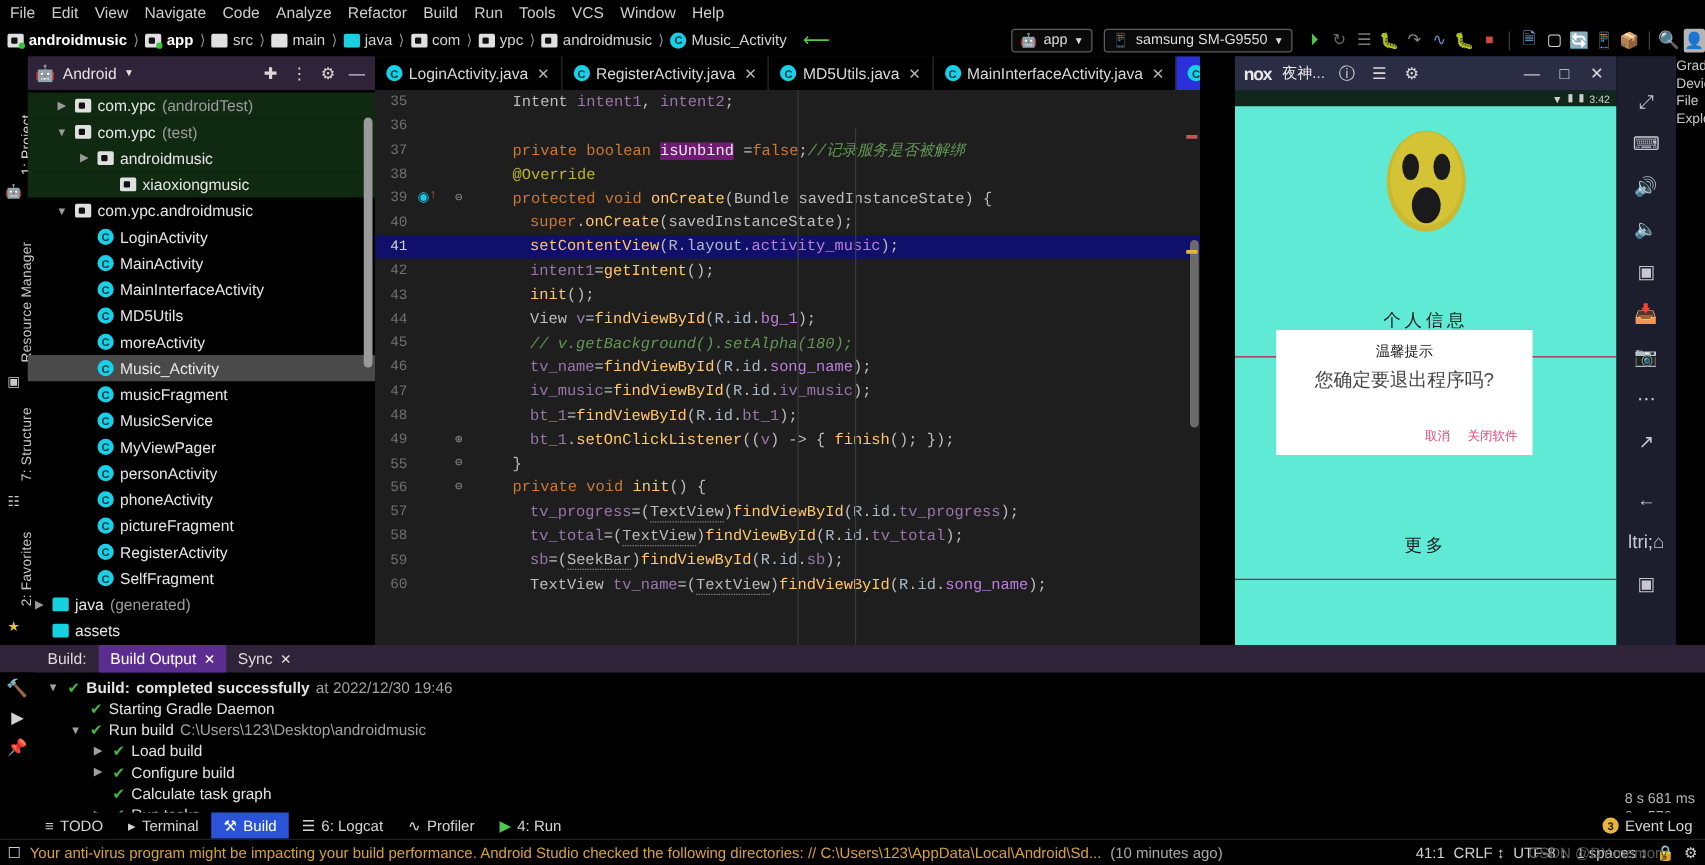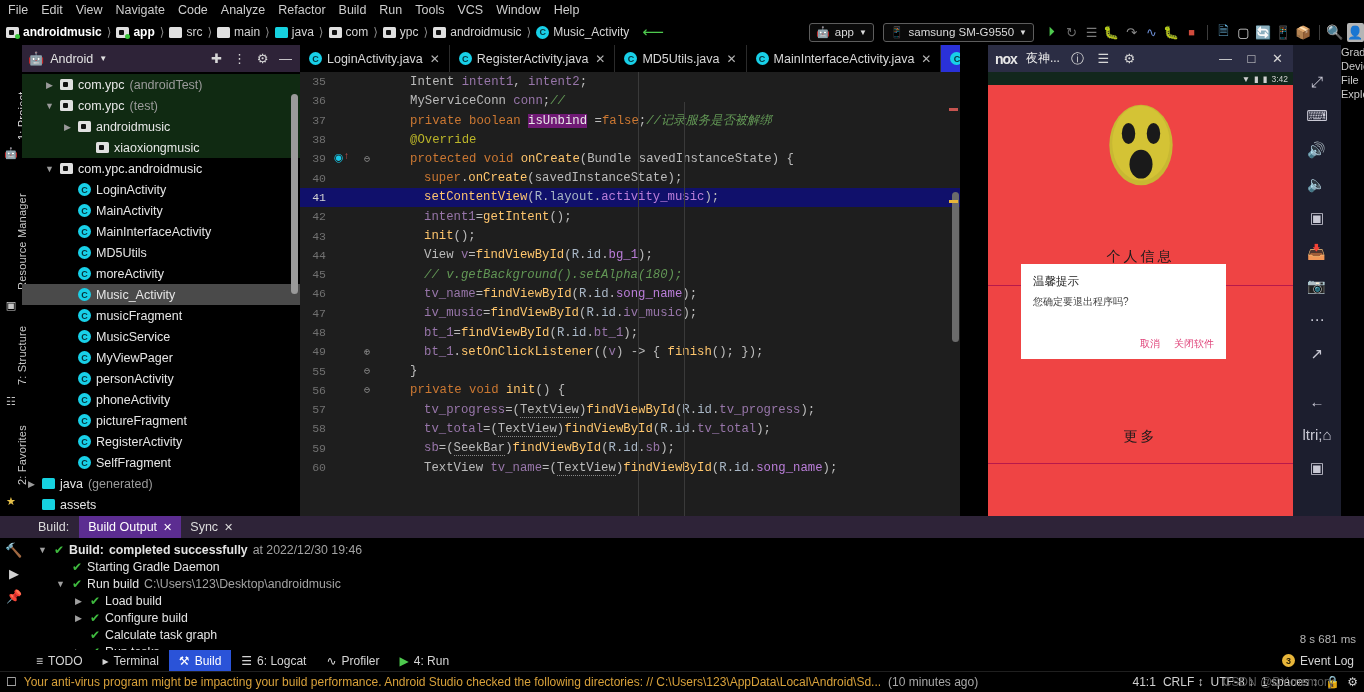"MyServiceConn conn;//" span.ctext { html: <span>MyServiceConn <span>conn</span>;<span>//</span></span> -> none }
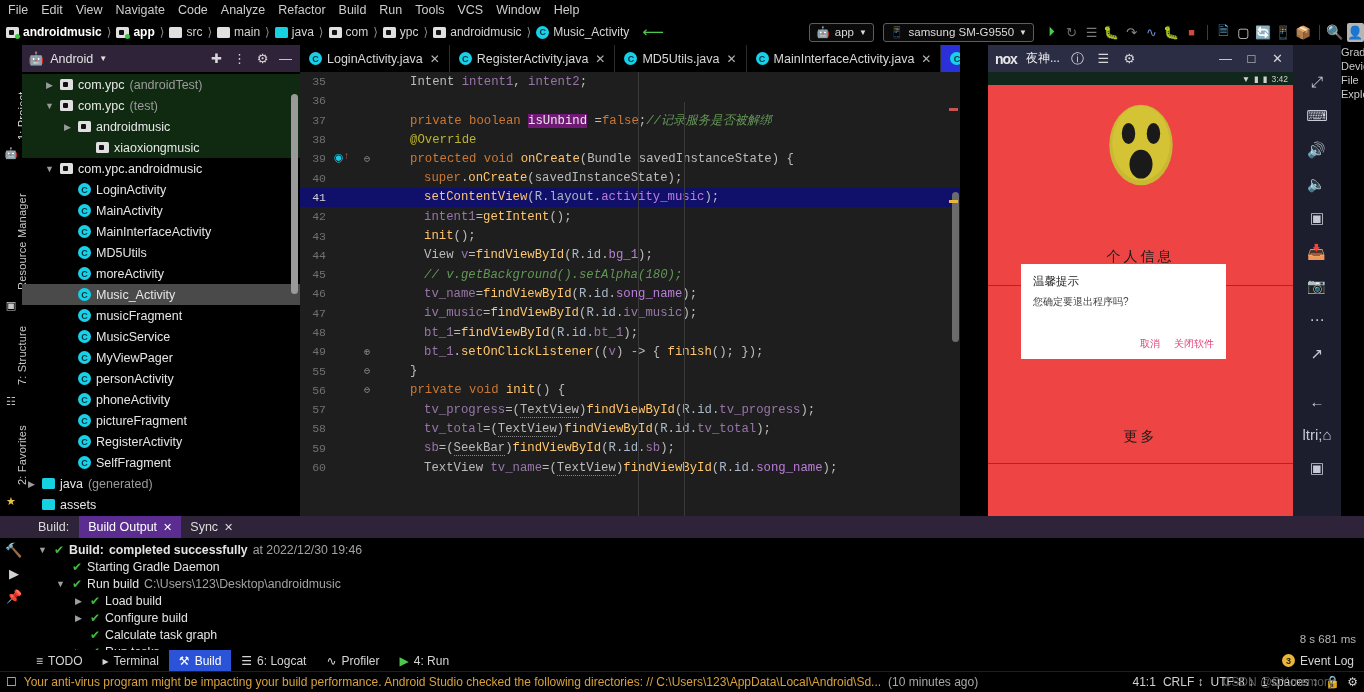"个人信息" #emu-body { background: #ef4444 -> #5eead4; text-align: none -> center }
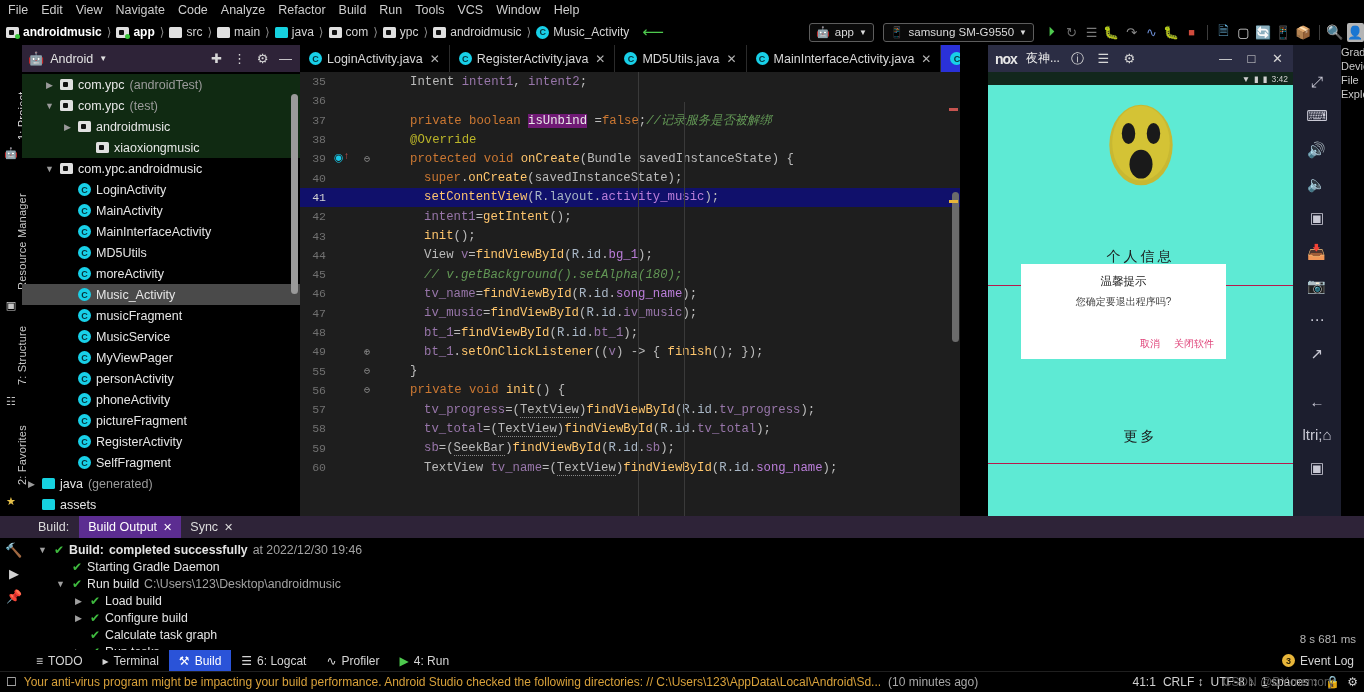"您确定要退出程序吗?" #dialog .dmsg { font-size: 10px -> 15px }
